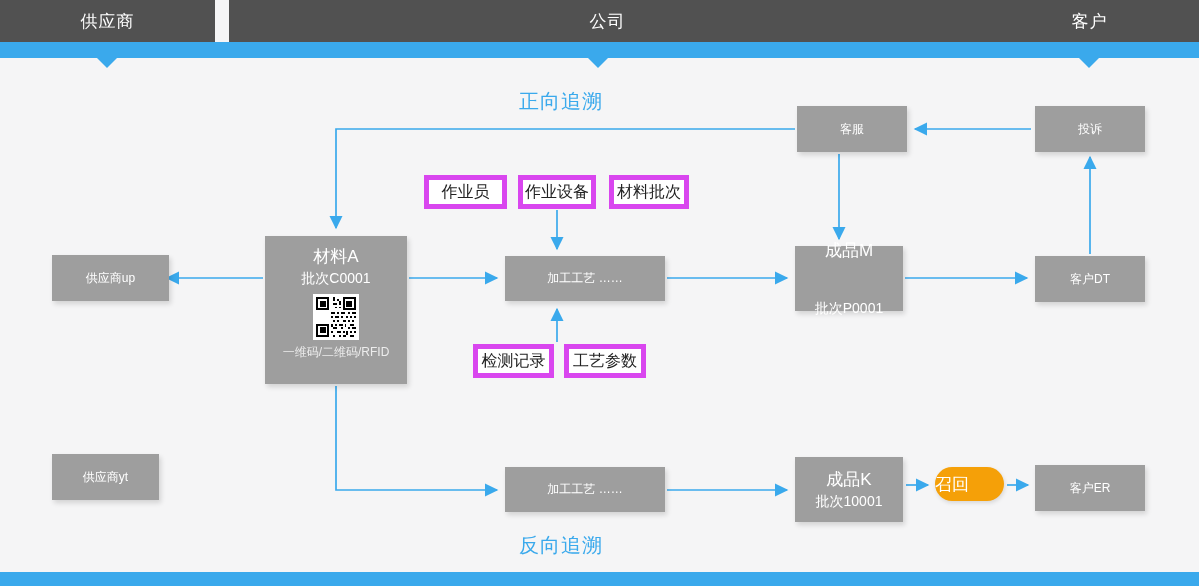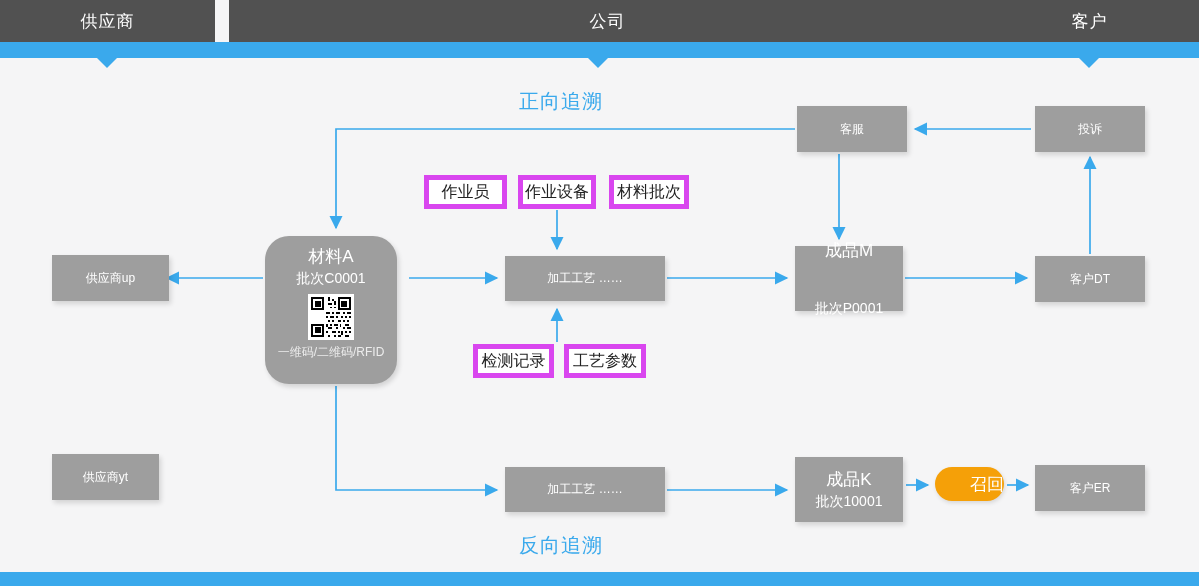"材料A" .n-material { border-radius: 24px -> none; width: 132px -> 142px }
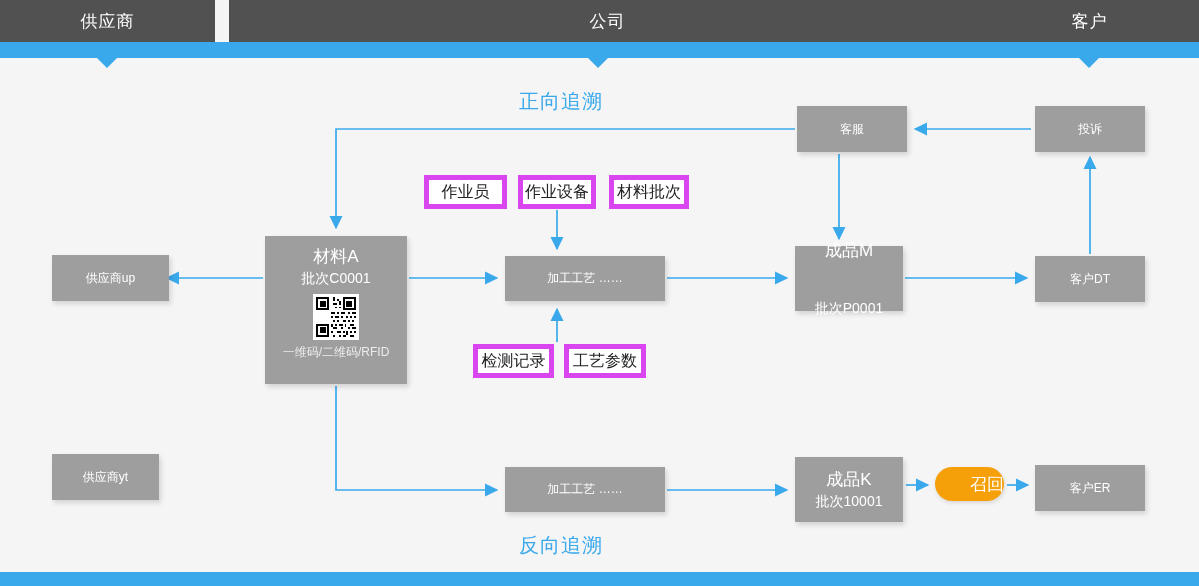"召回" .pill { justify-content: flex-end -> flex-start }
